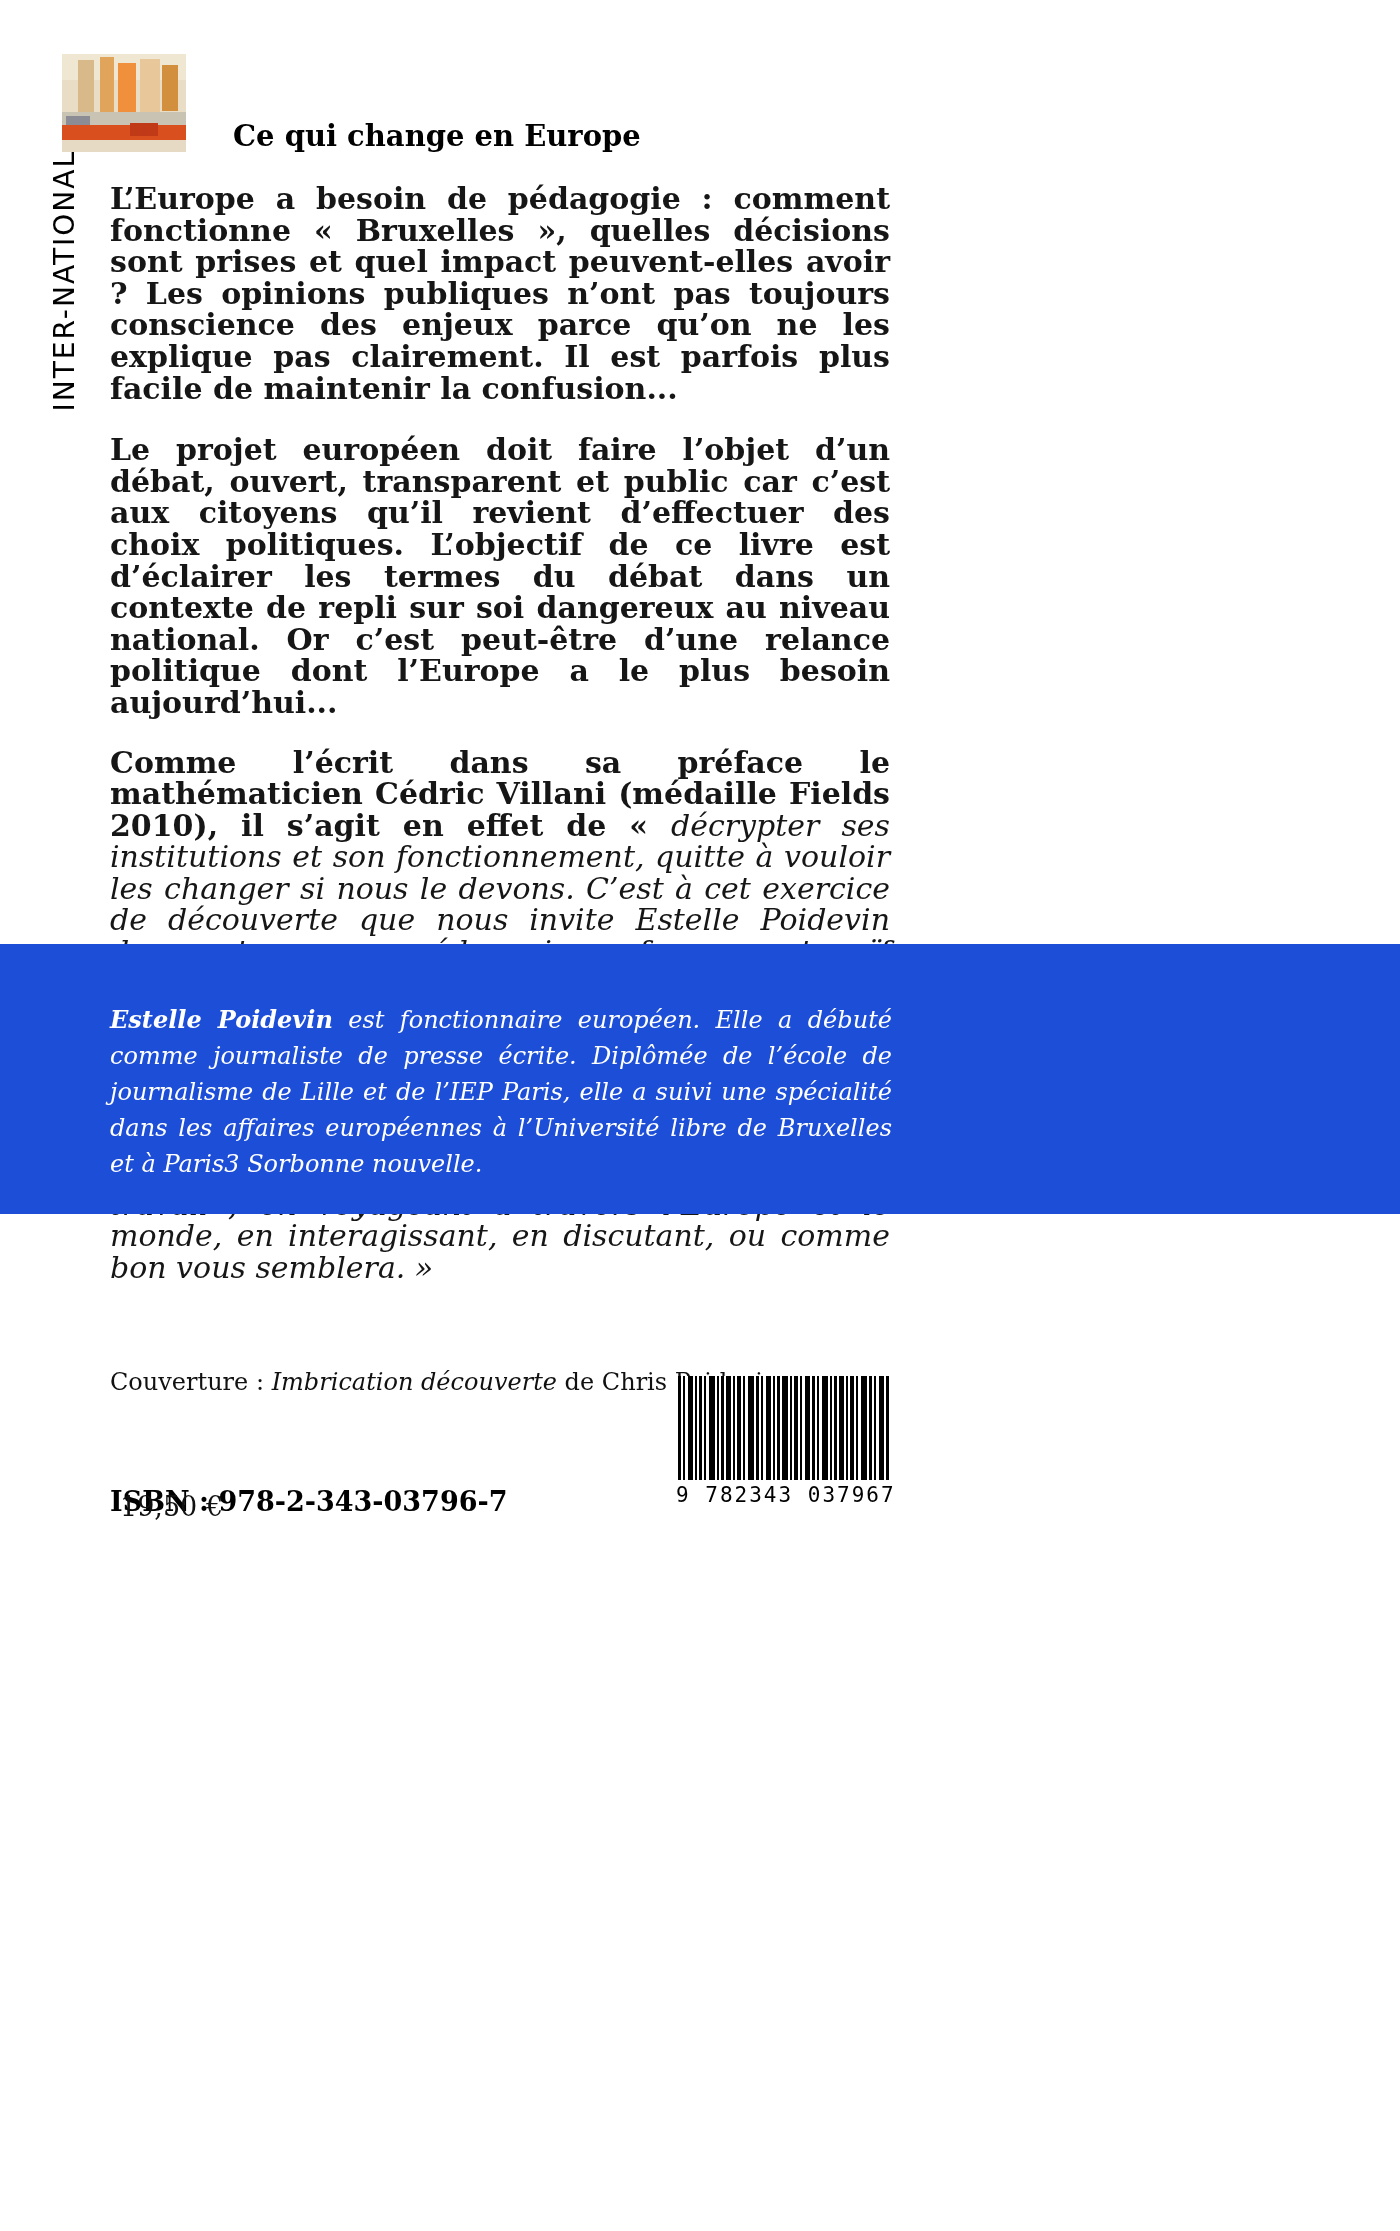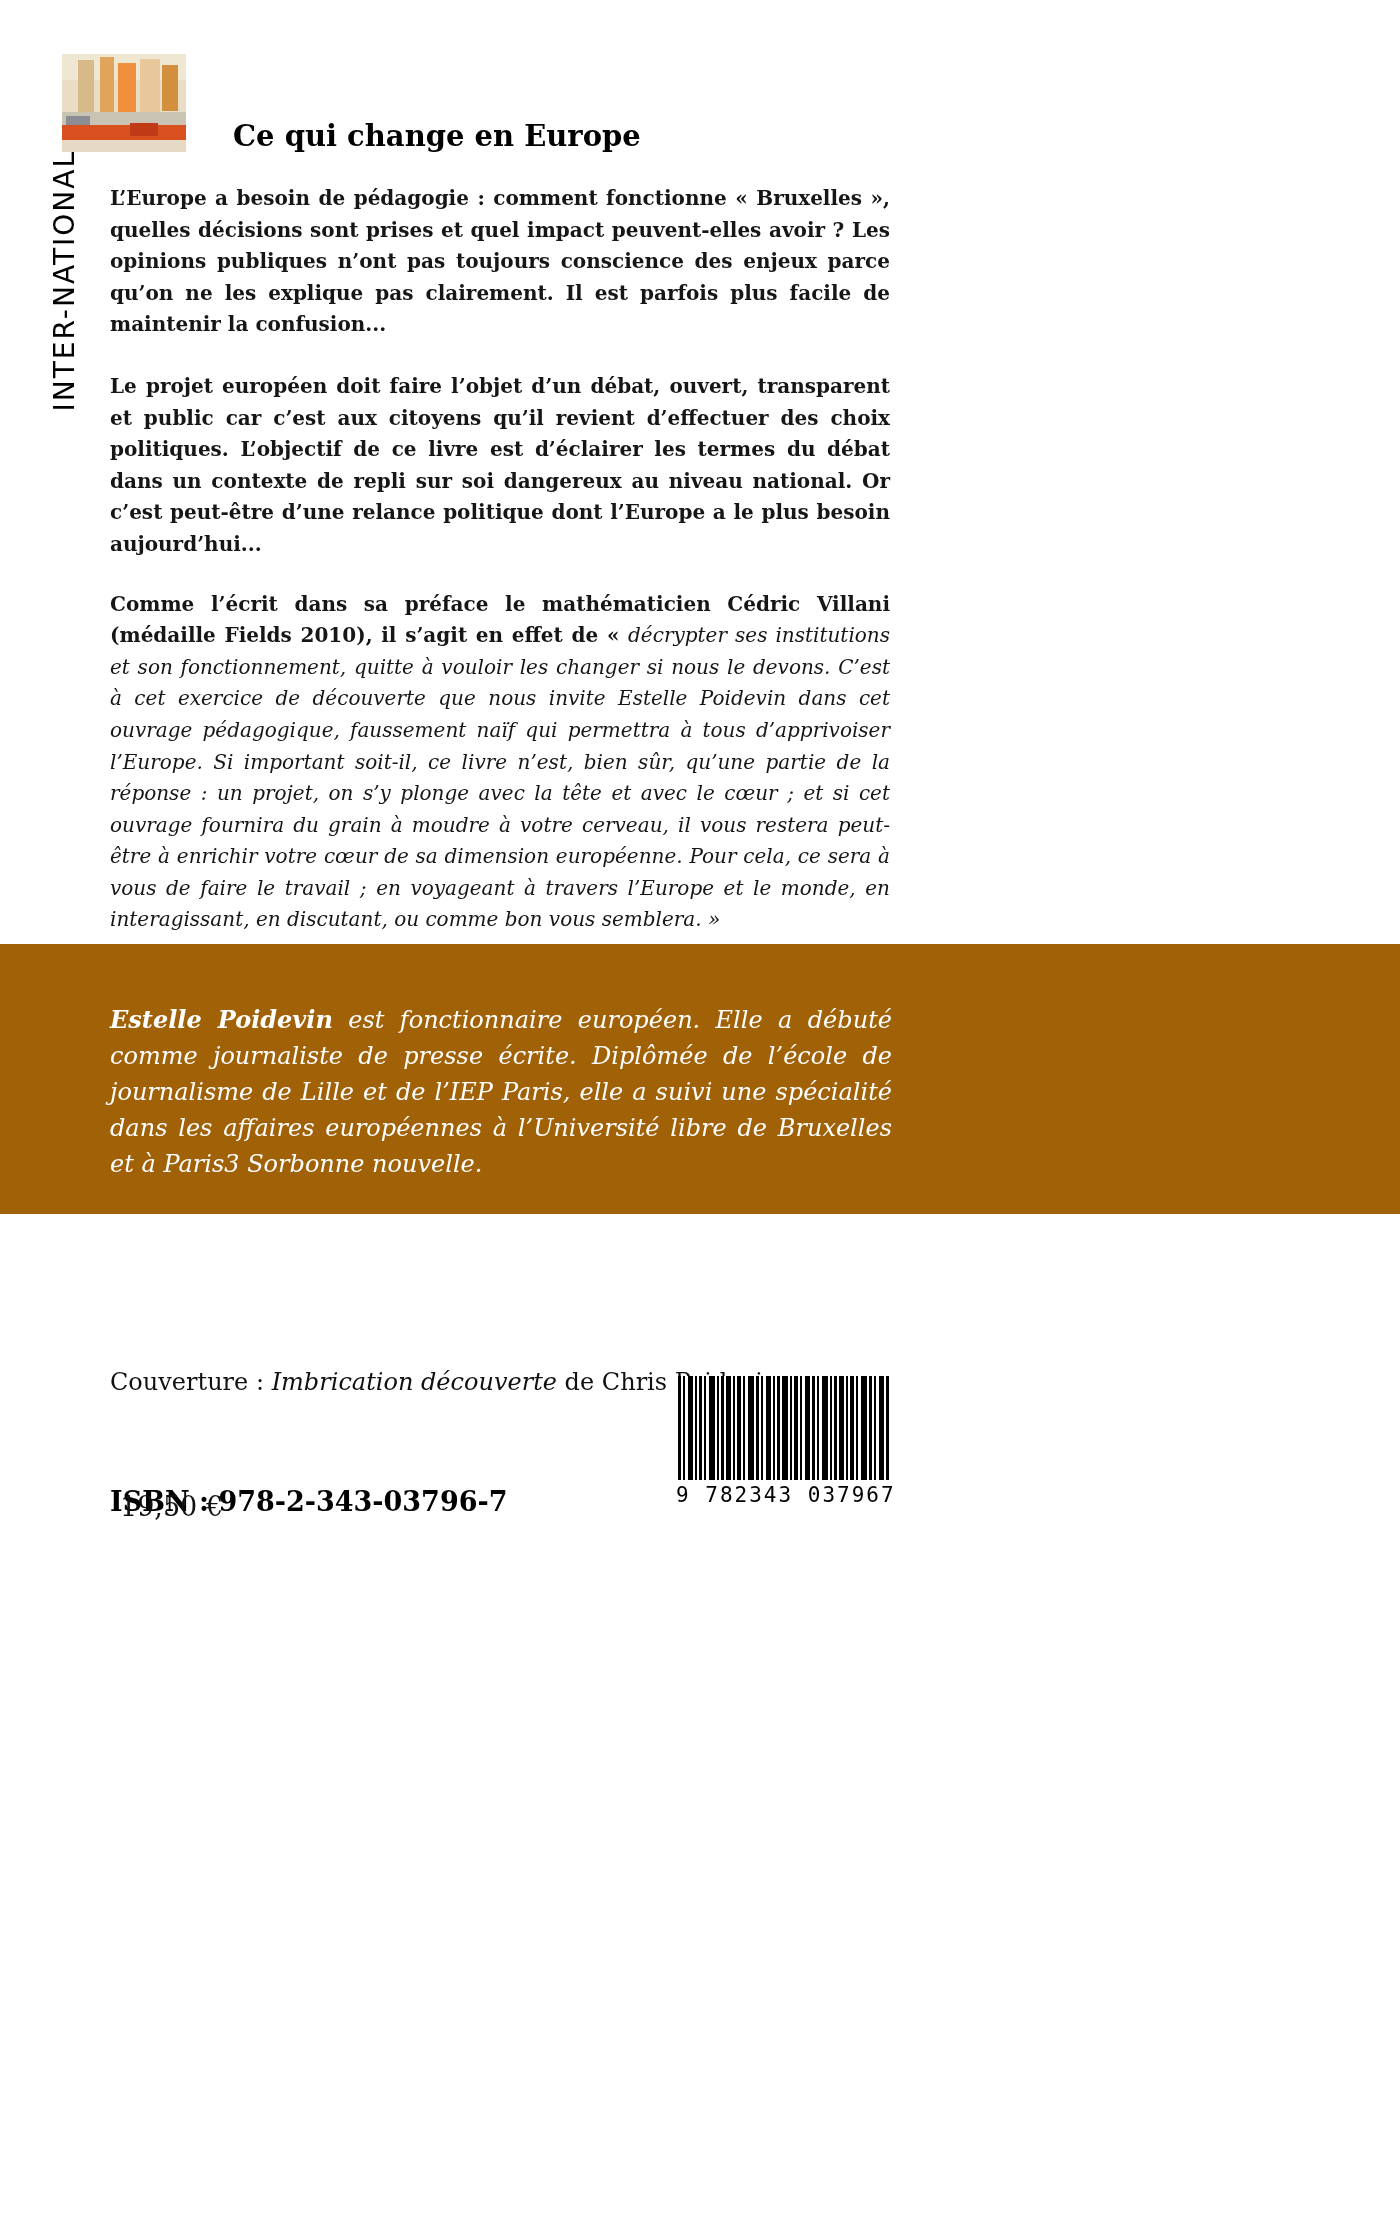"L’Europe a besoin de pédagogie" .para { font-size: 20px -> 30px }
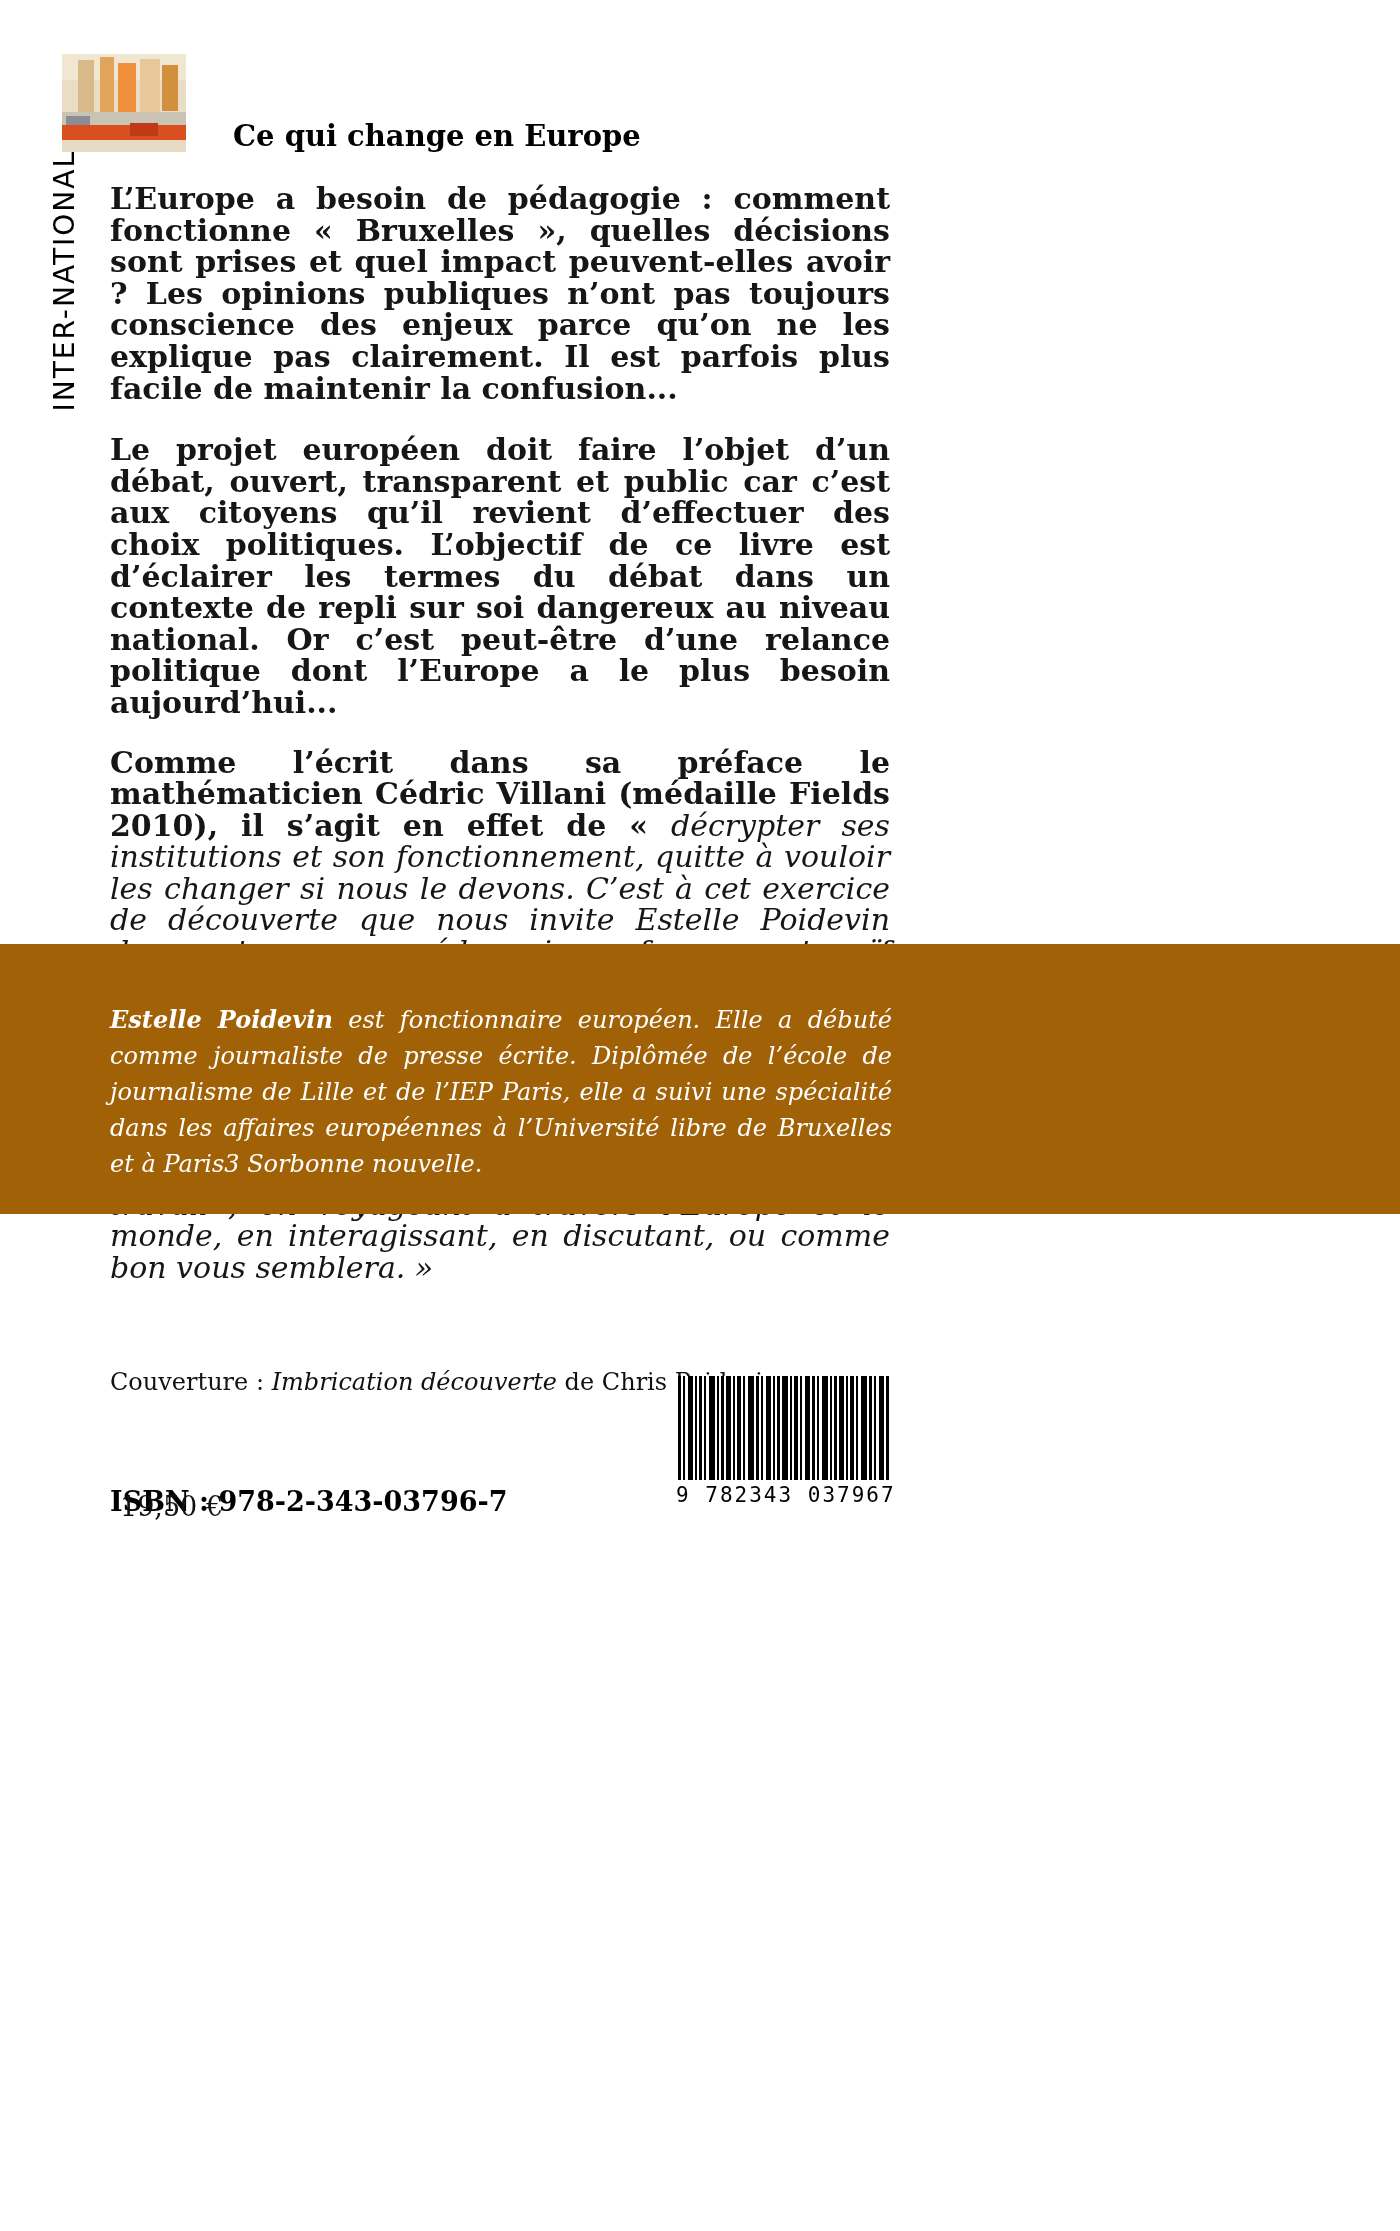"Estelle Poidevin est fonctionnaire" .orange-band { background: #a16207 -> #1d4ed8 }
